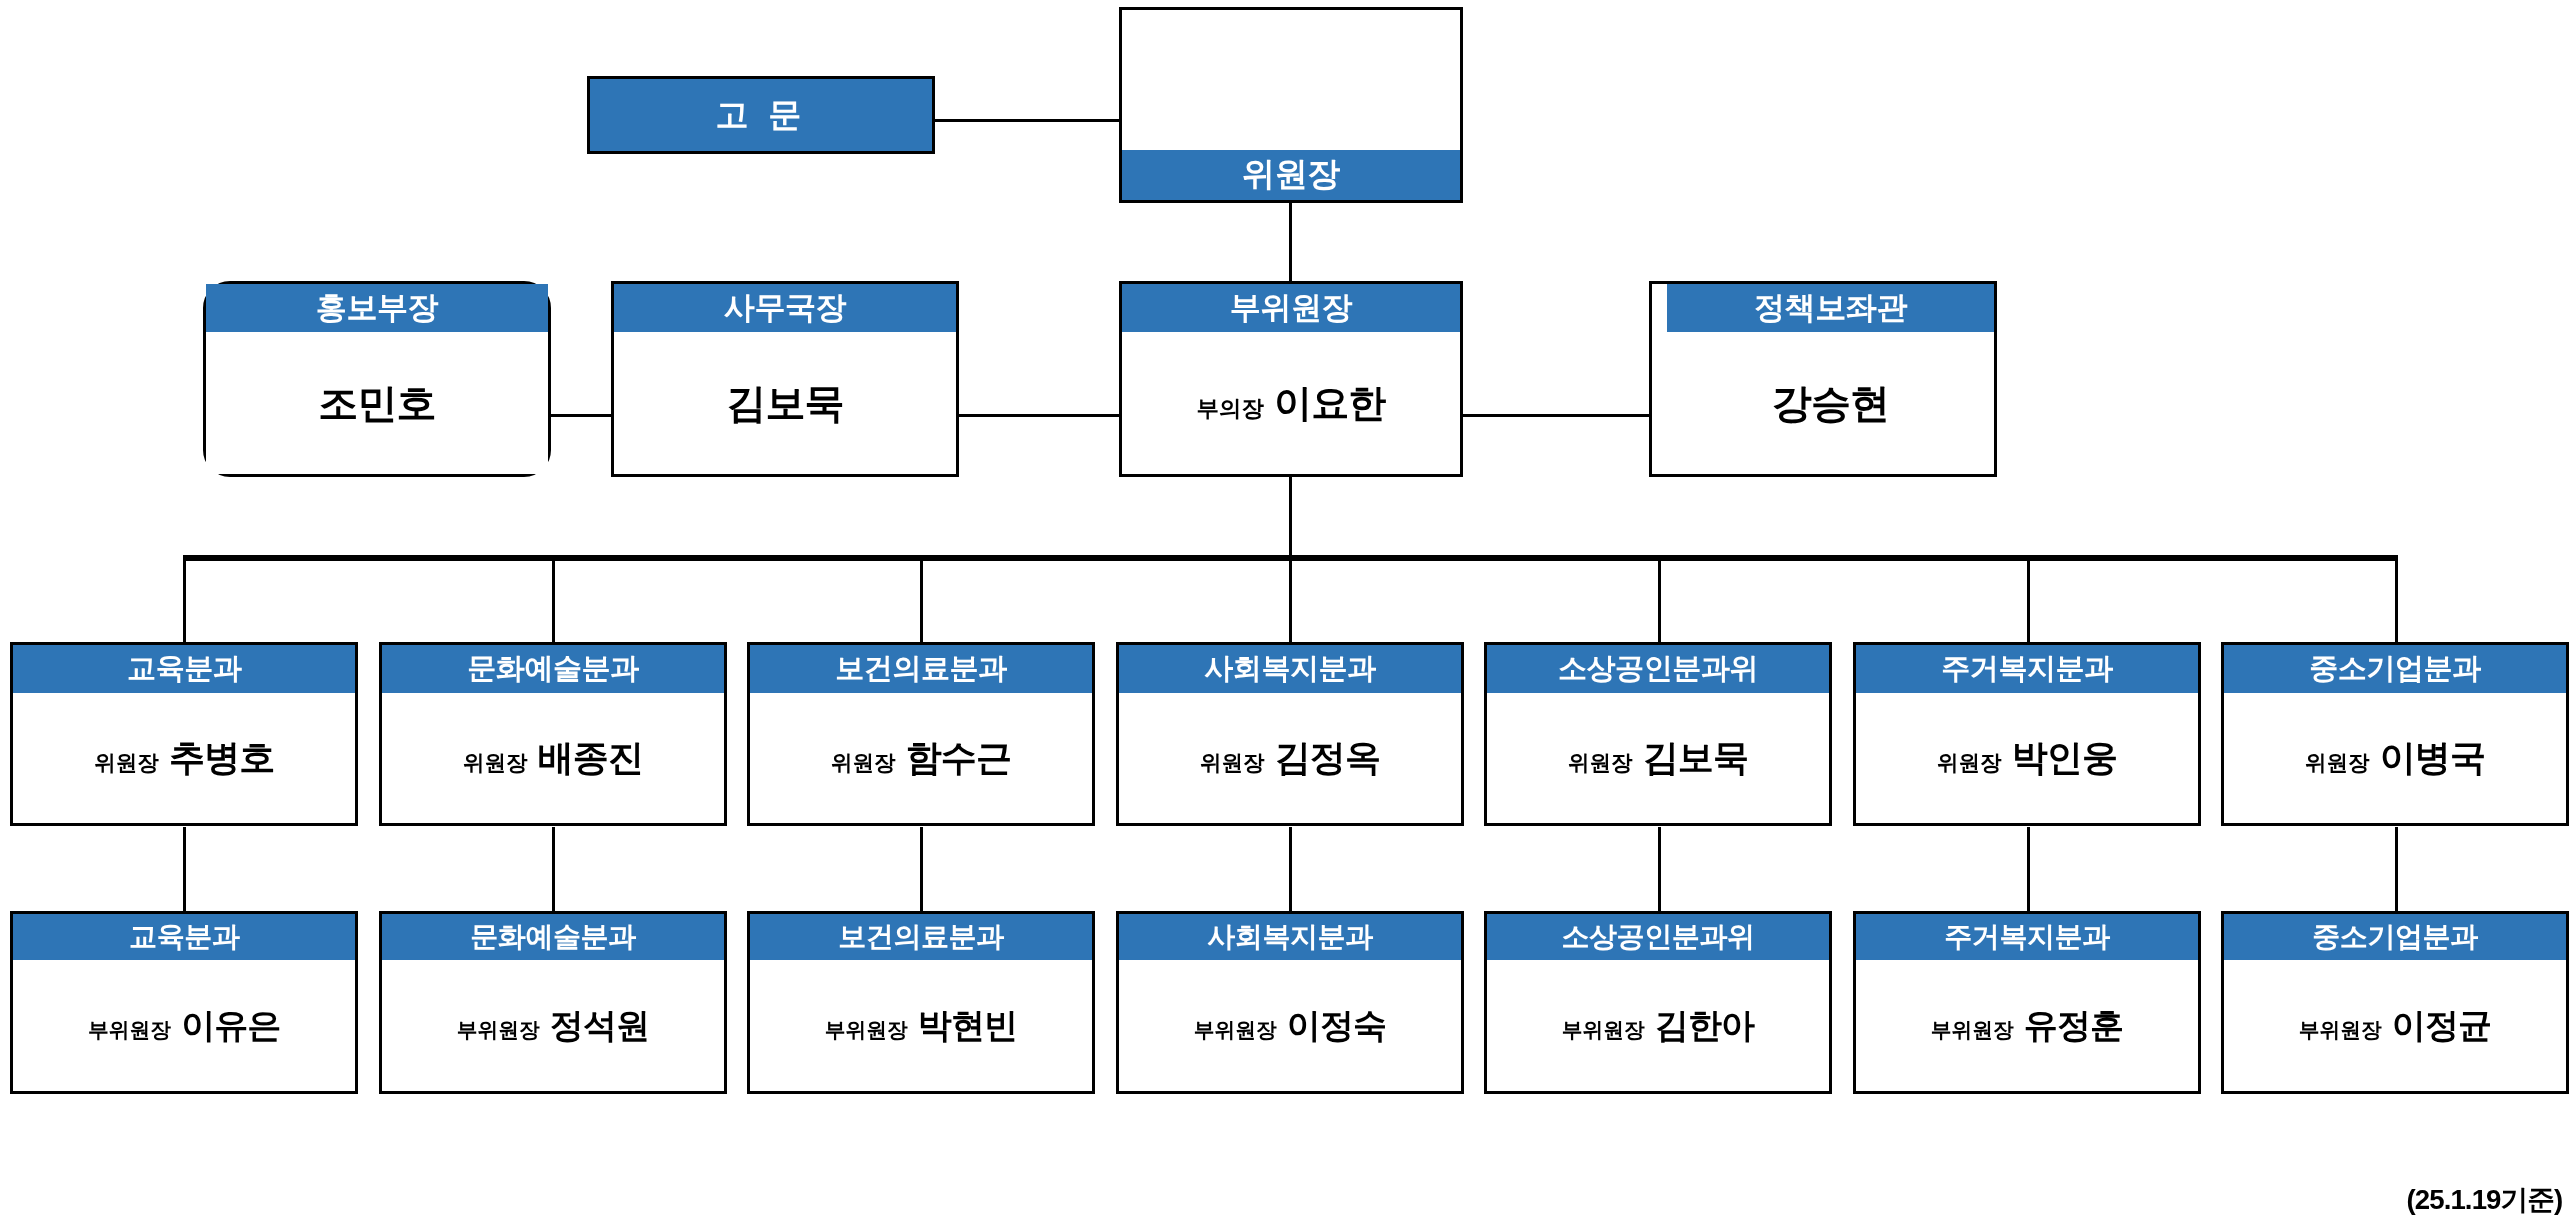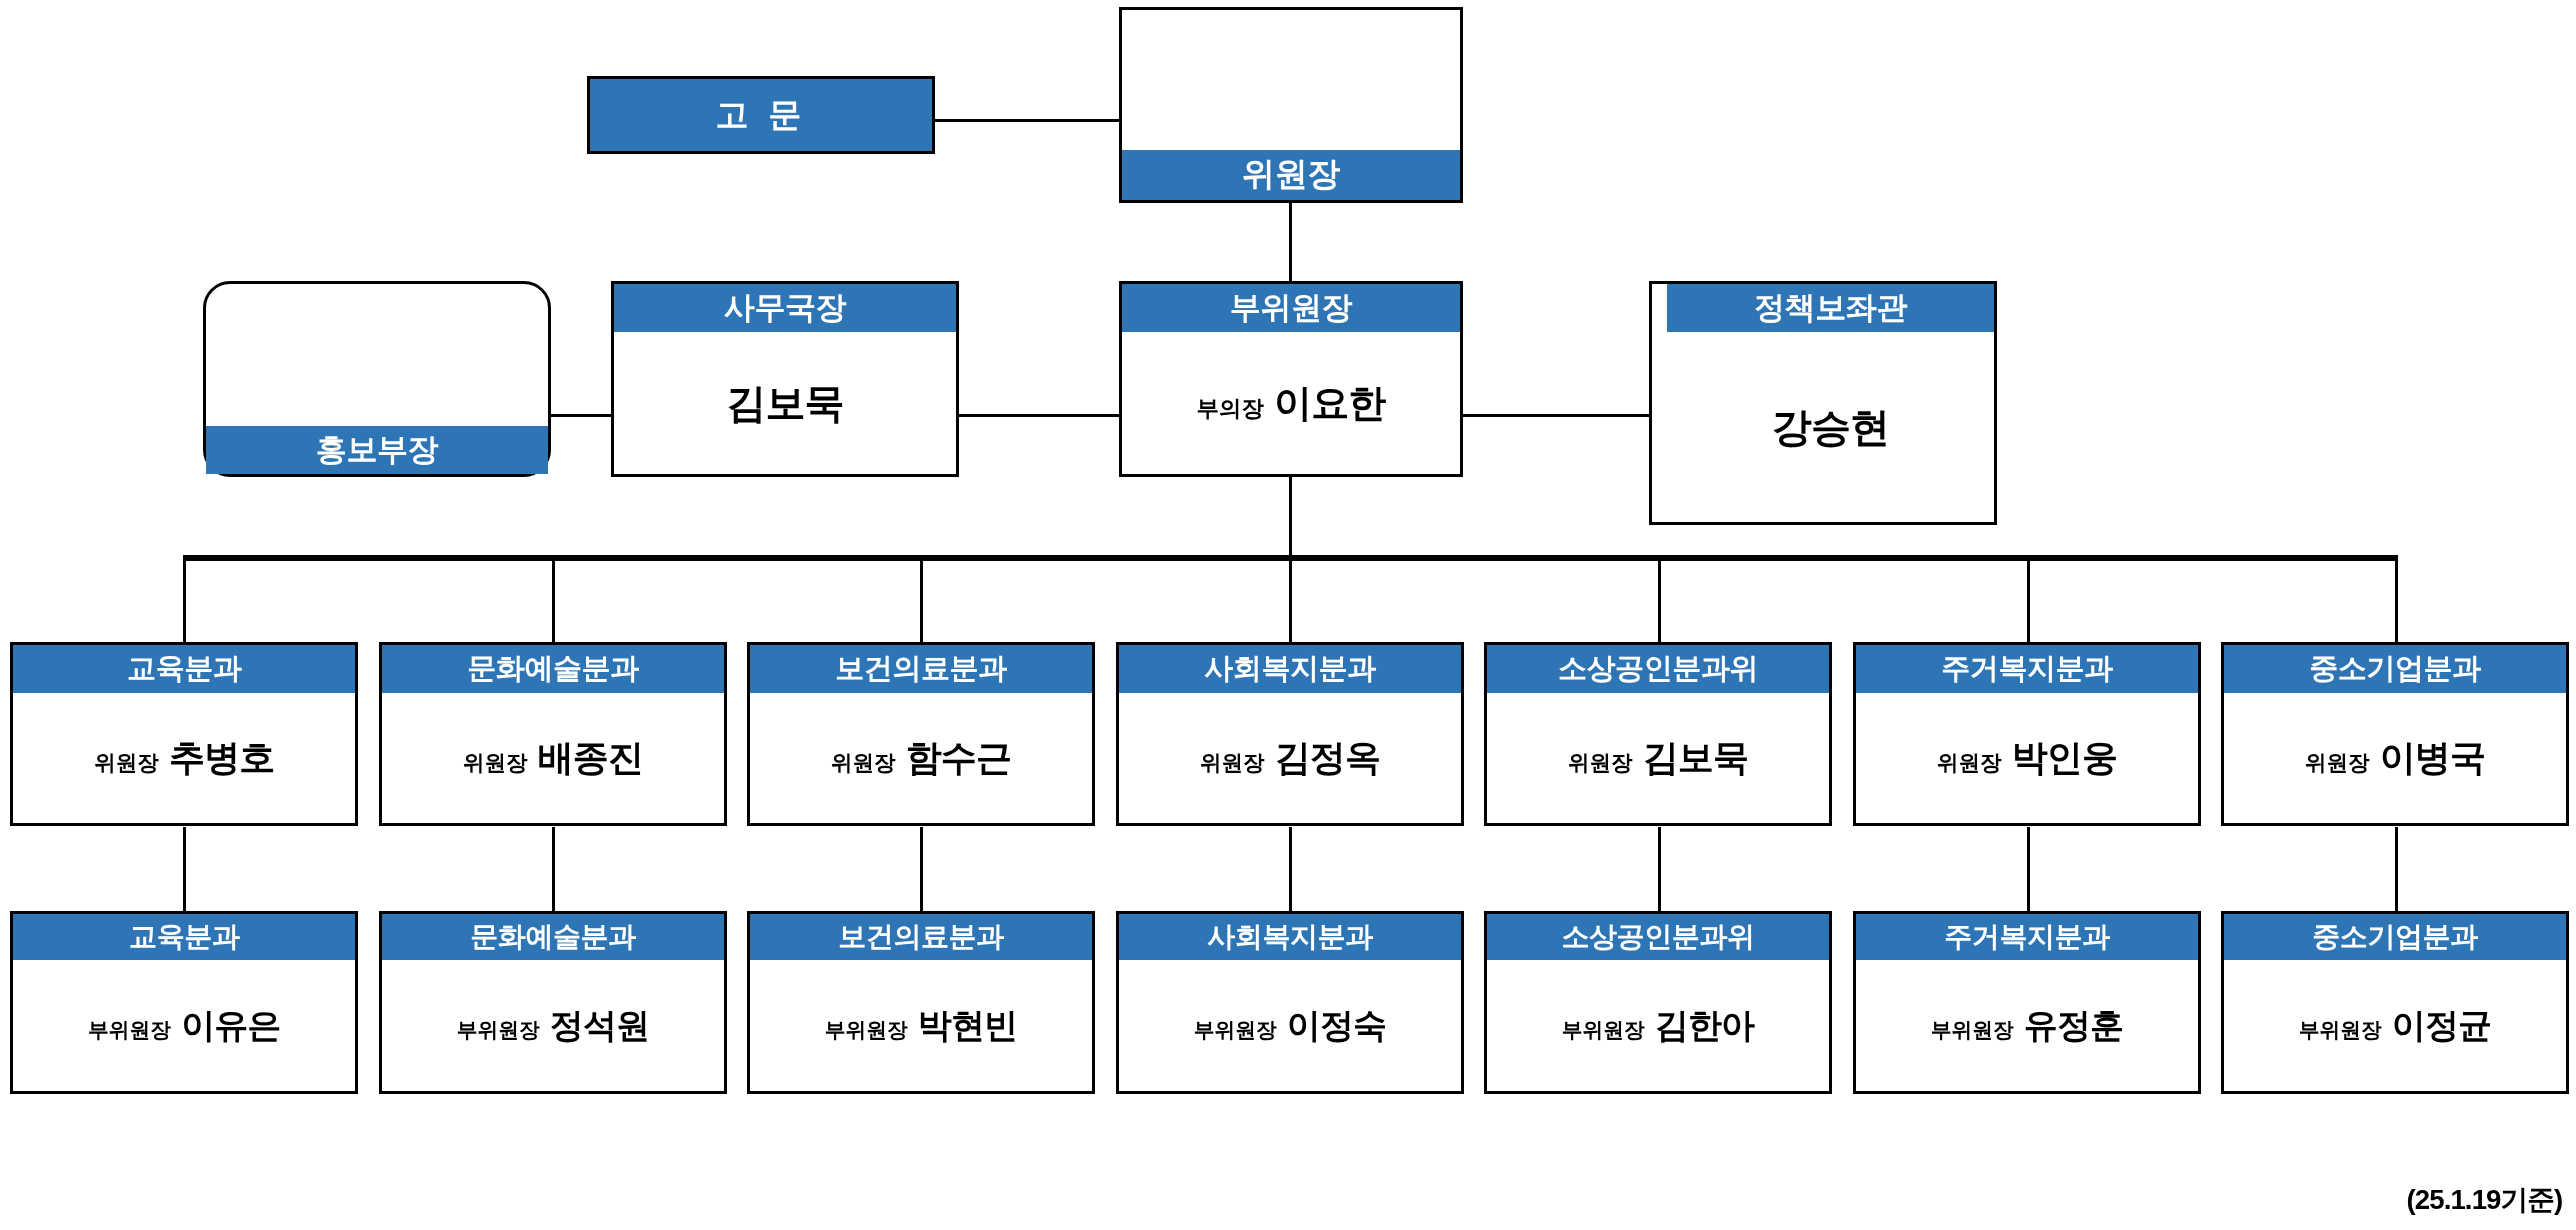"정책보좌관" div.node { height: 244px -> 196px }
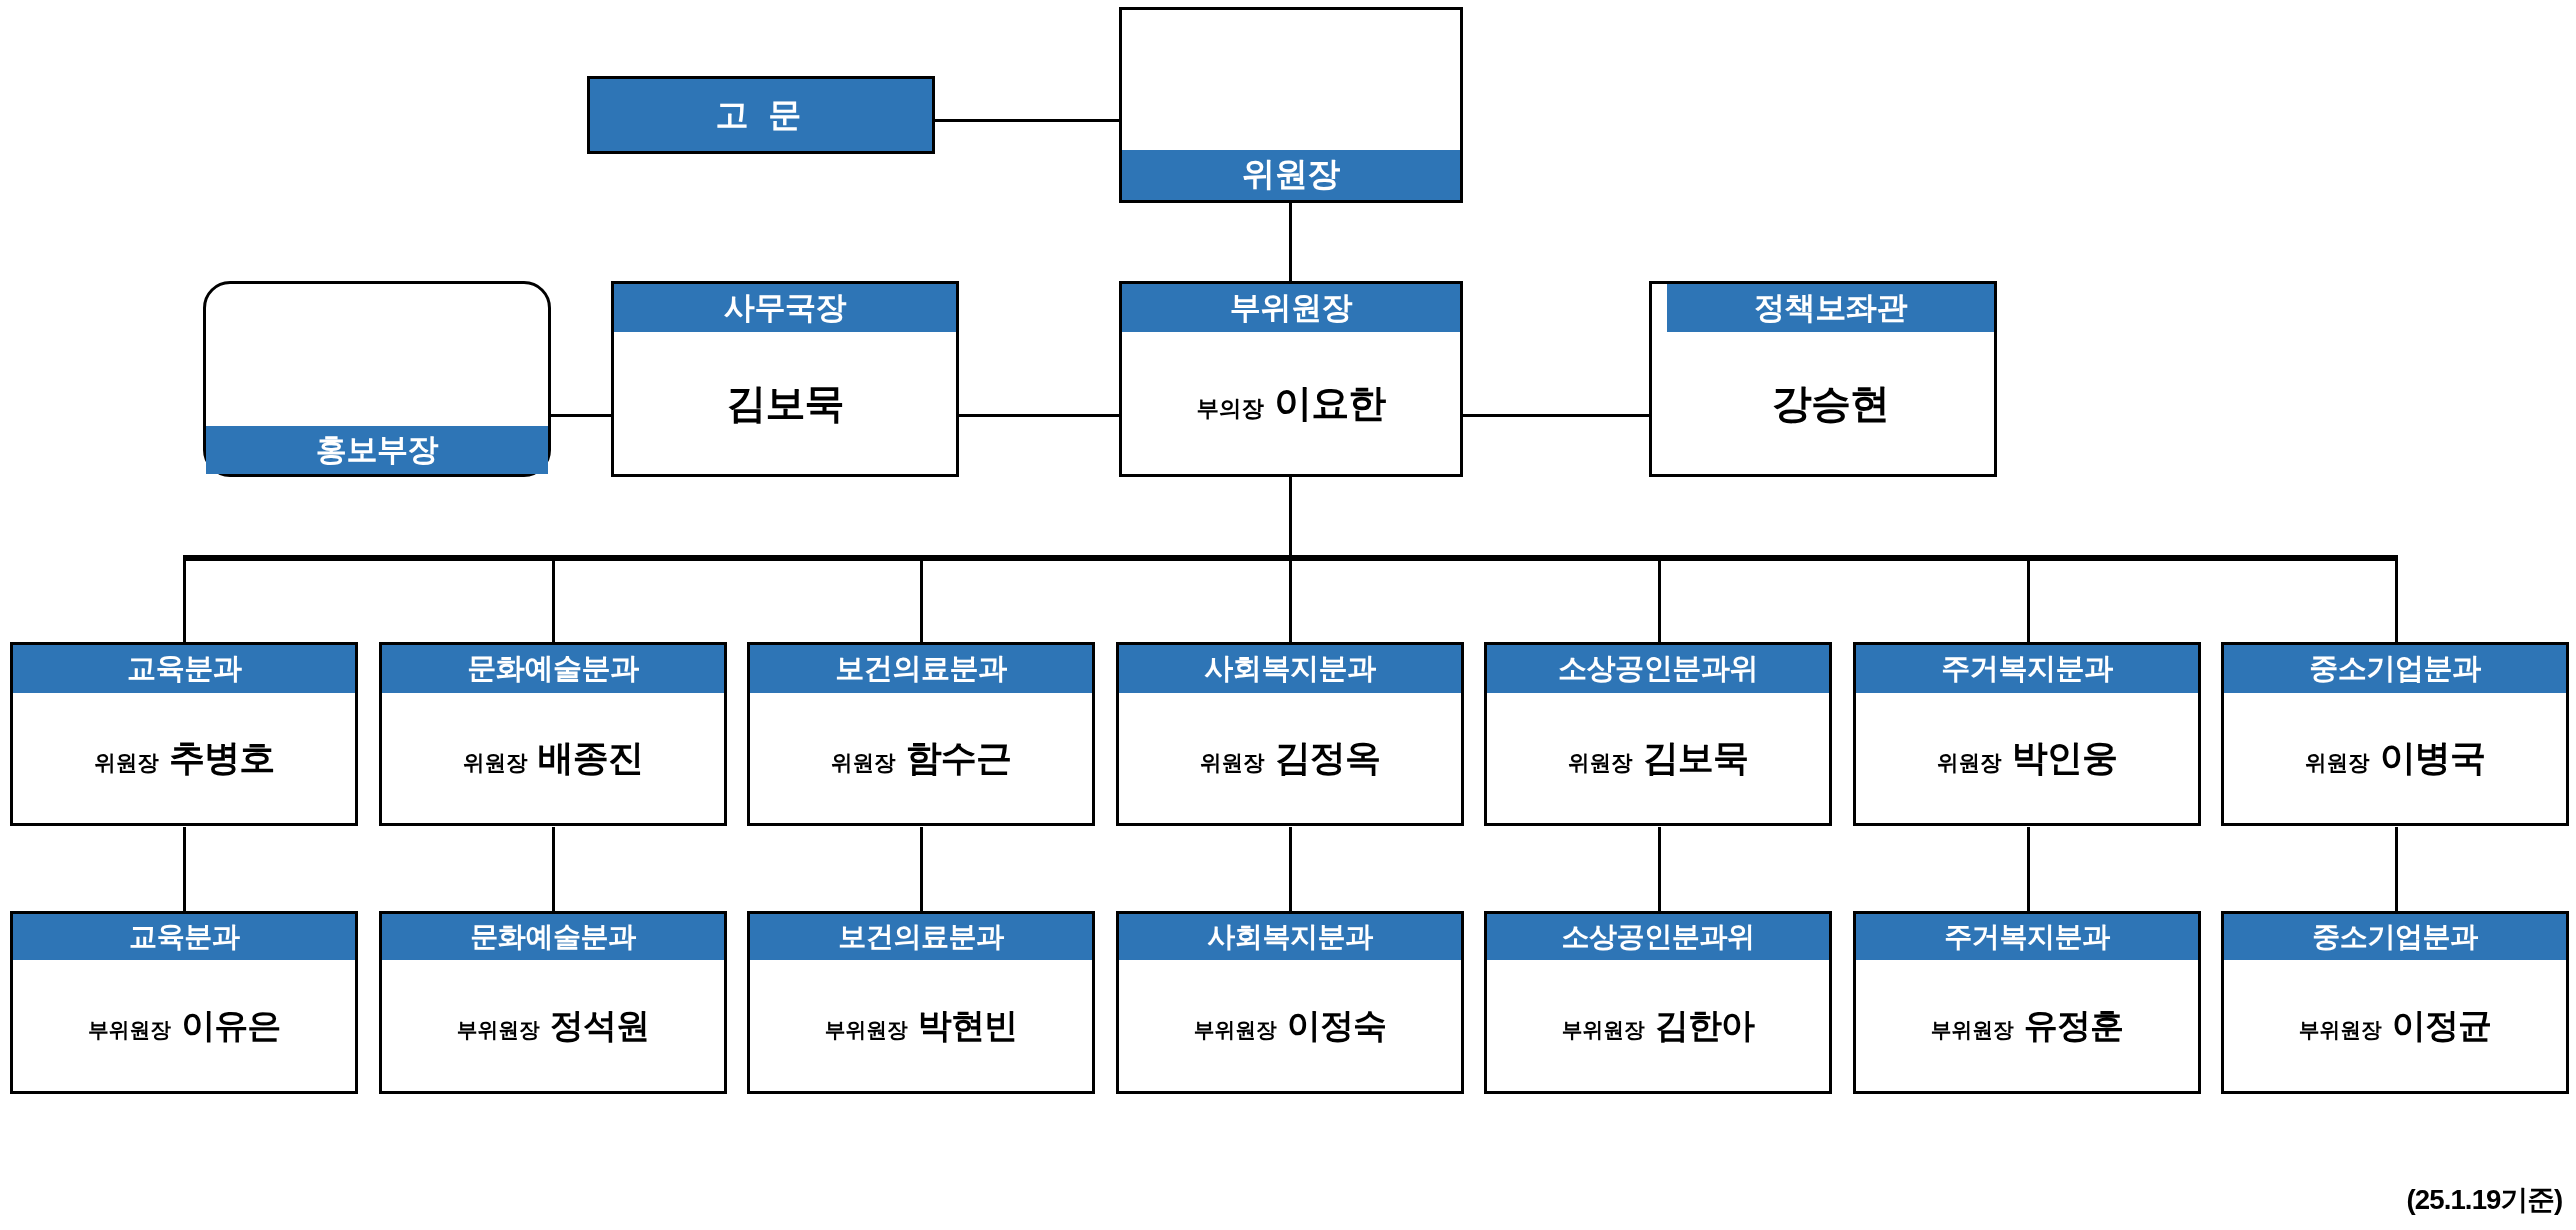"조민호" div.node-body { html: none -> <div> <span>조민호</span> </div> }
